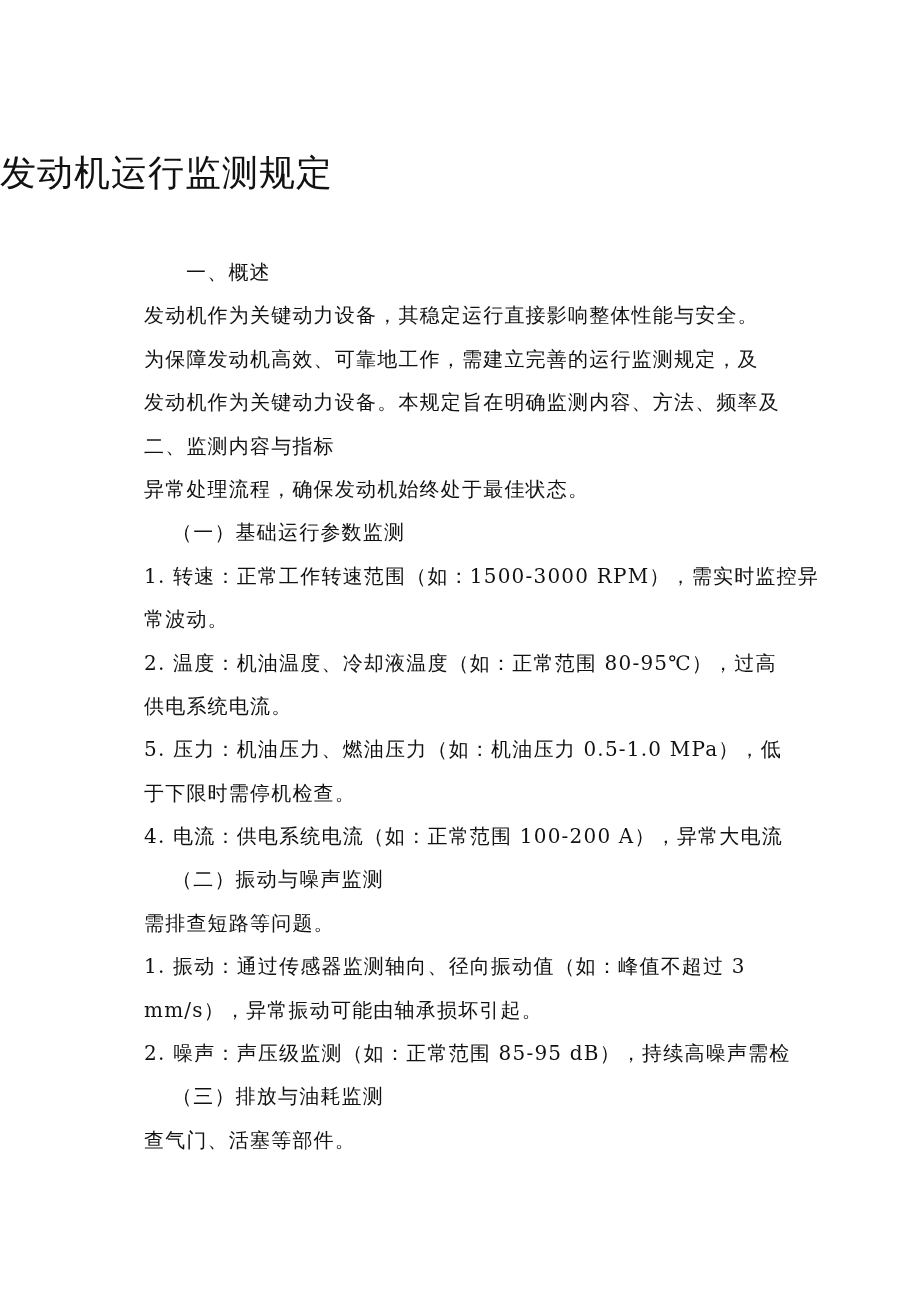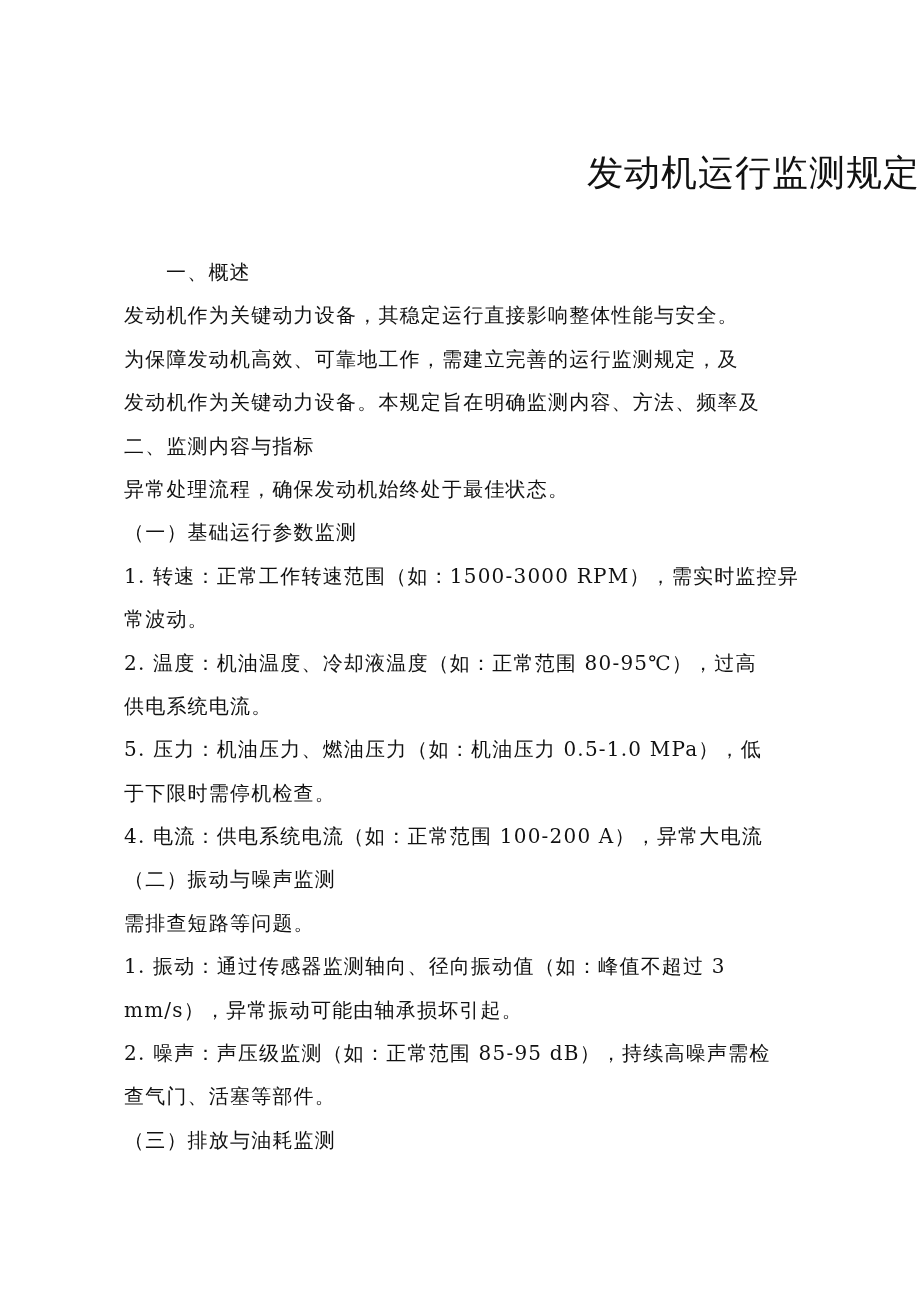"发动机运行监测规定" .title { text-align: right -> left }
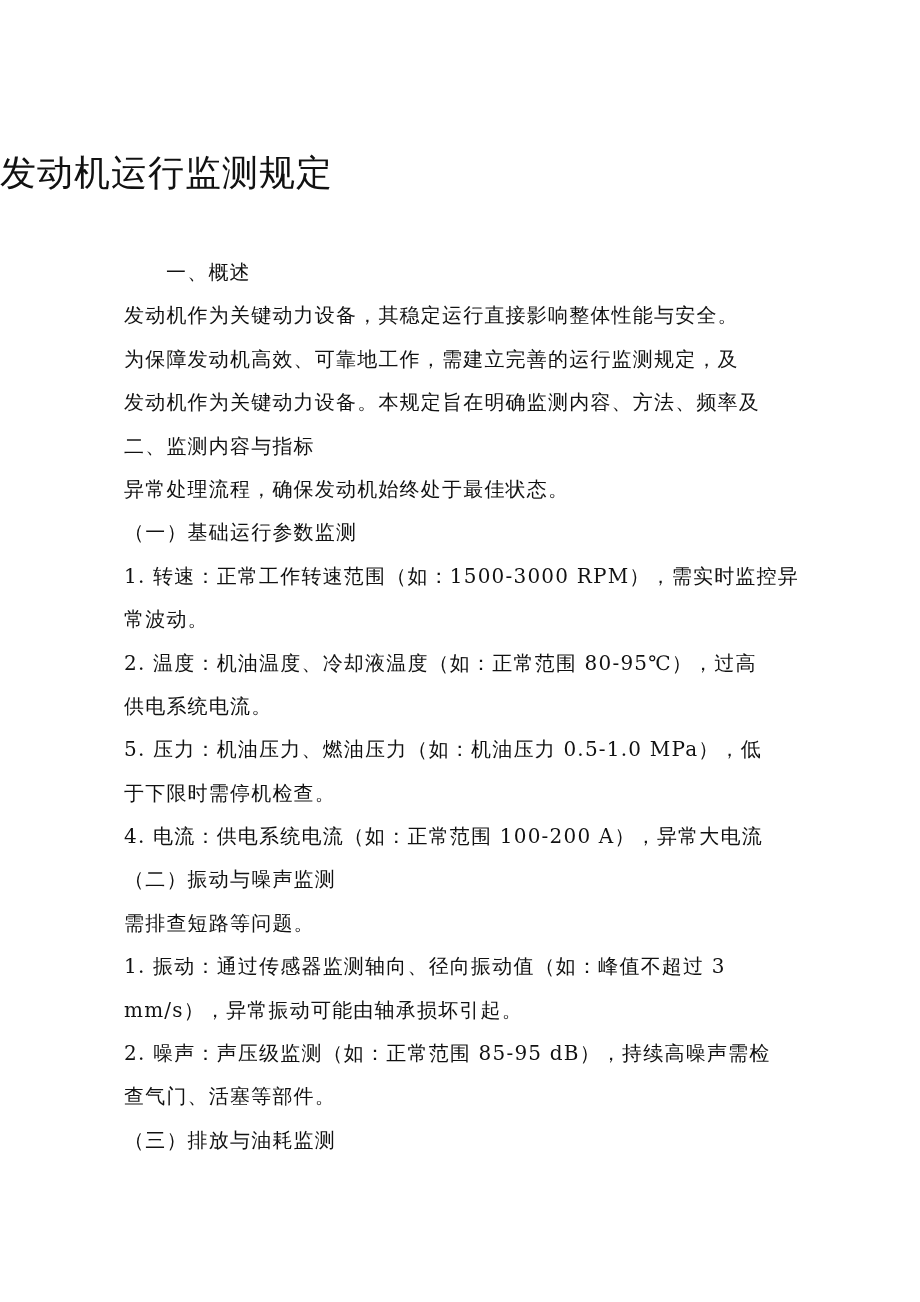"一、概述" .body-text { left: 124px -> 144px }
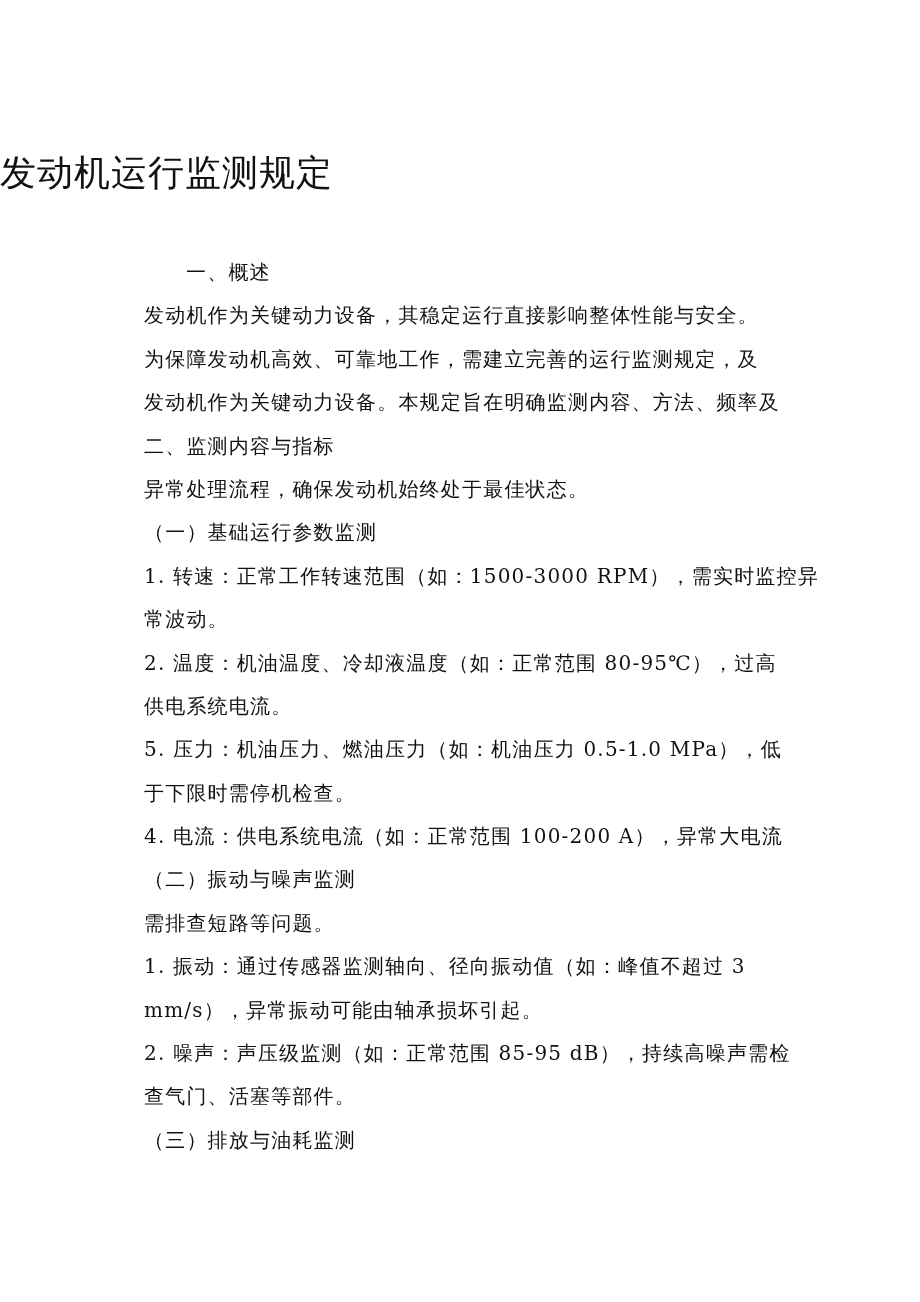"（一）基础运行参数监测" .sub-heading { margin-left: none -> 28px }
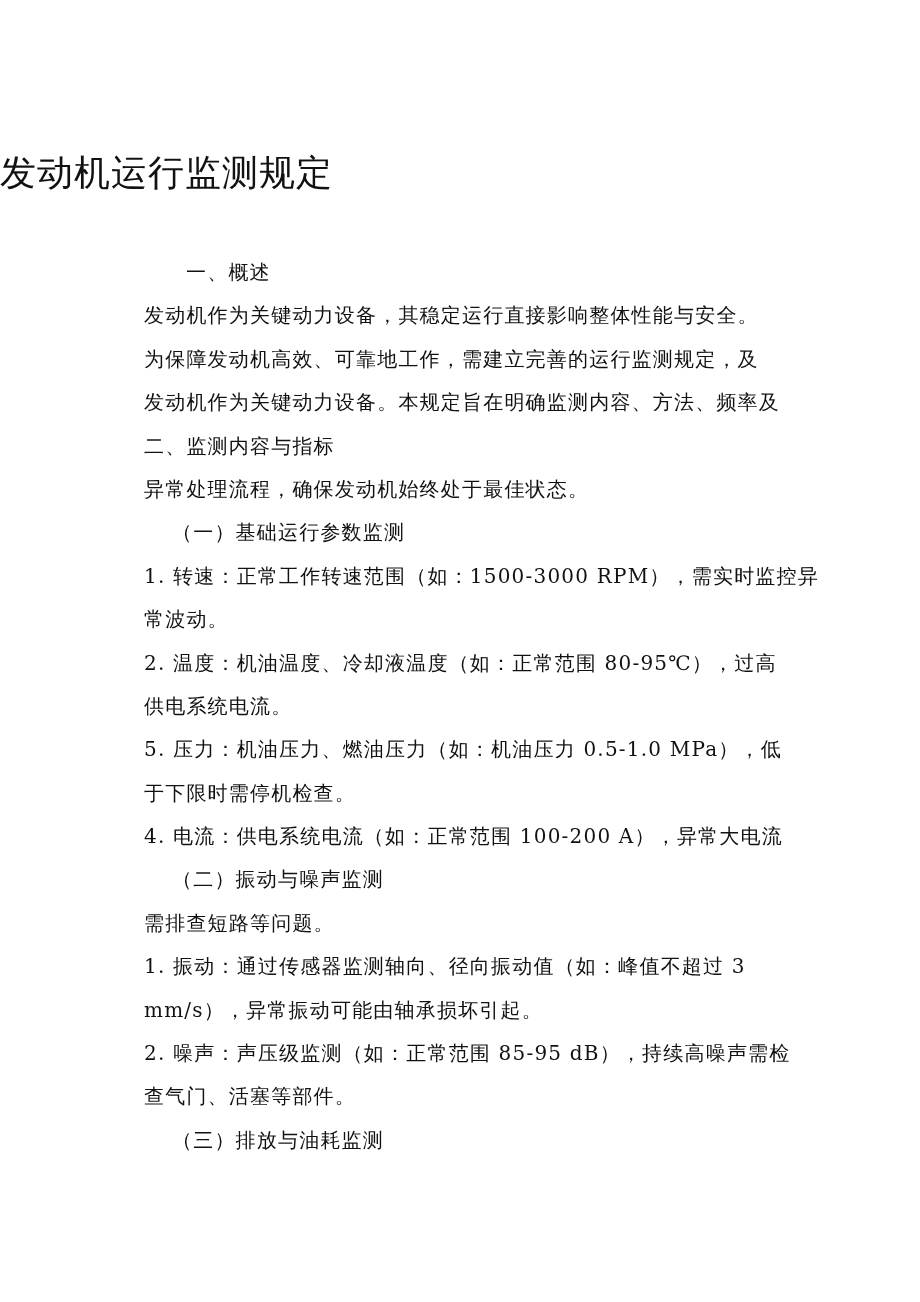"查气门、活塞等部件。" p.line { order: before "（三）排放与油耗监测" -> after "（三）排放与油耗监测" }
